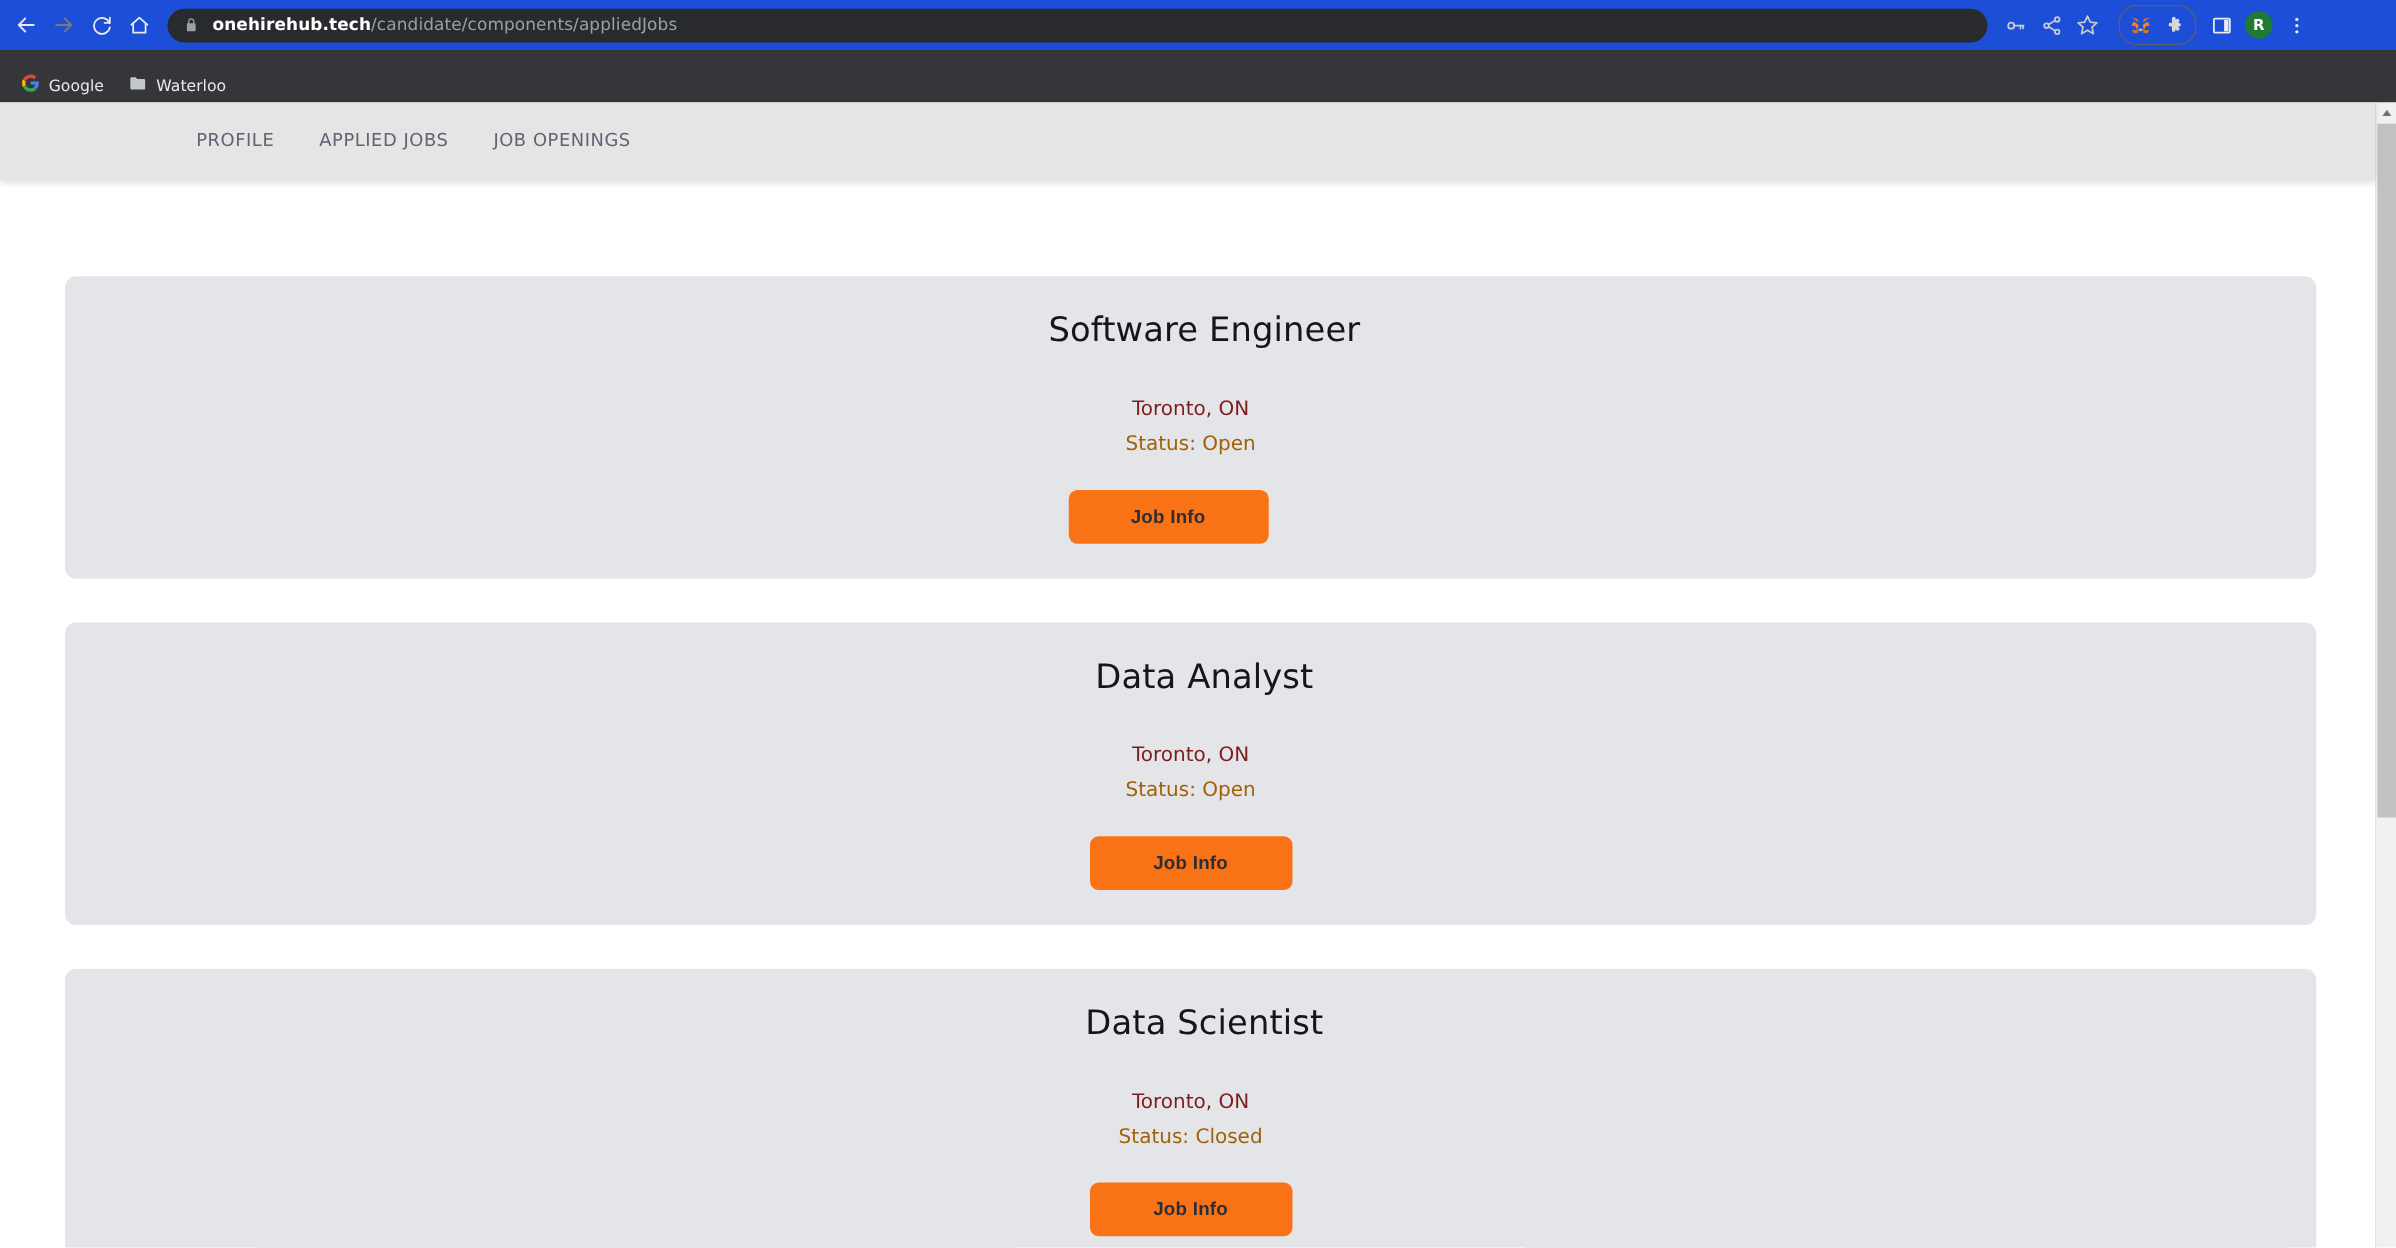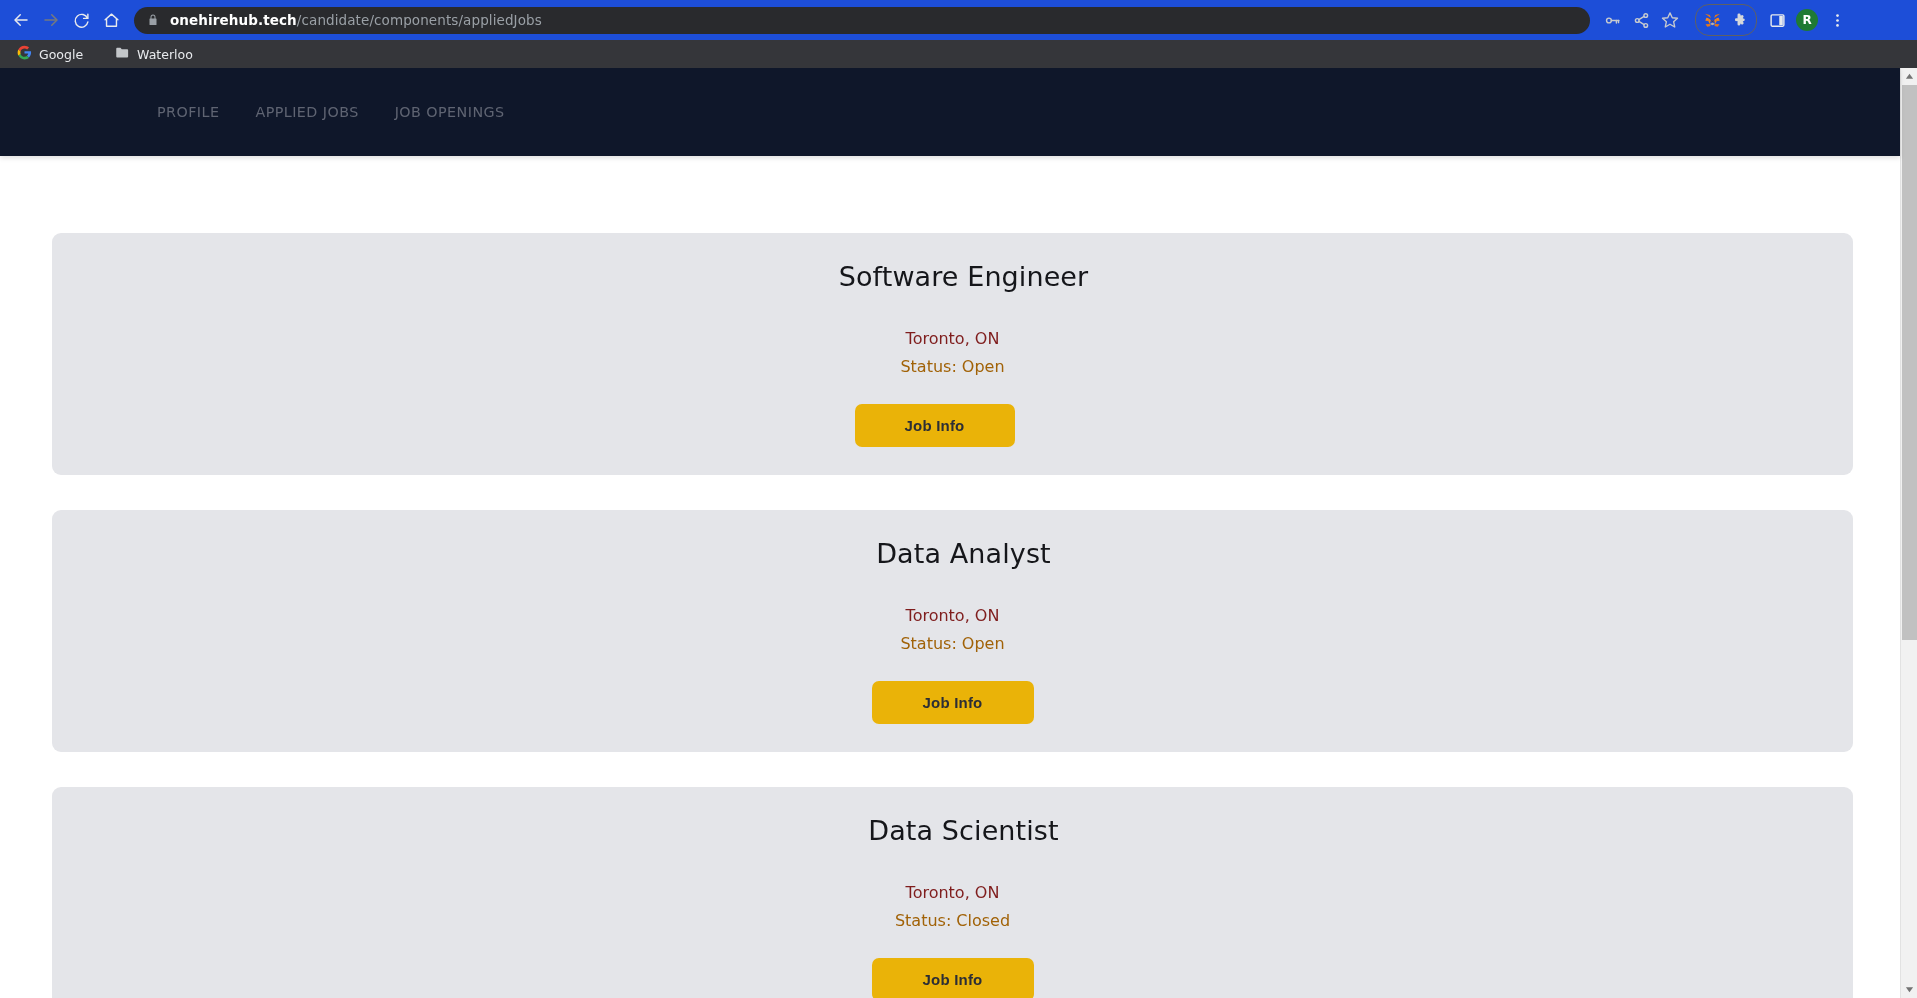"Google" .bookmark-row { gap: 16px -> 4px; margin-top: none -> 14px }
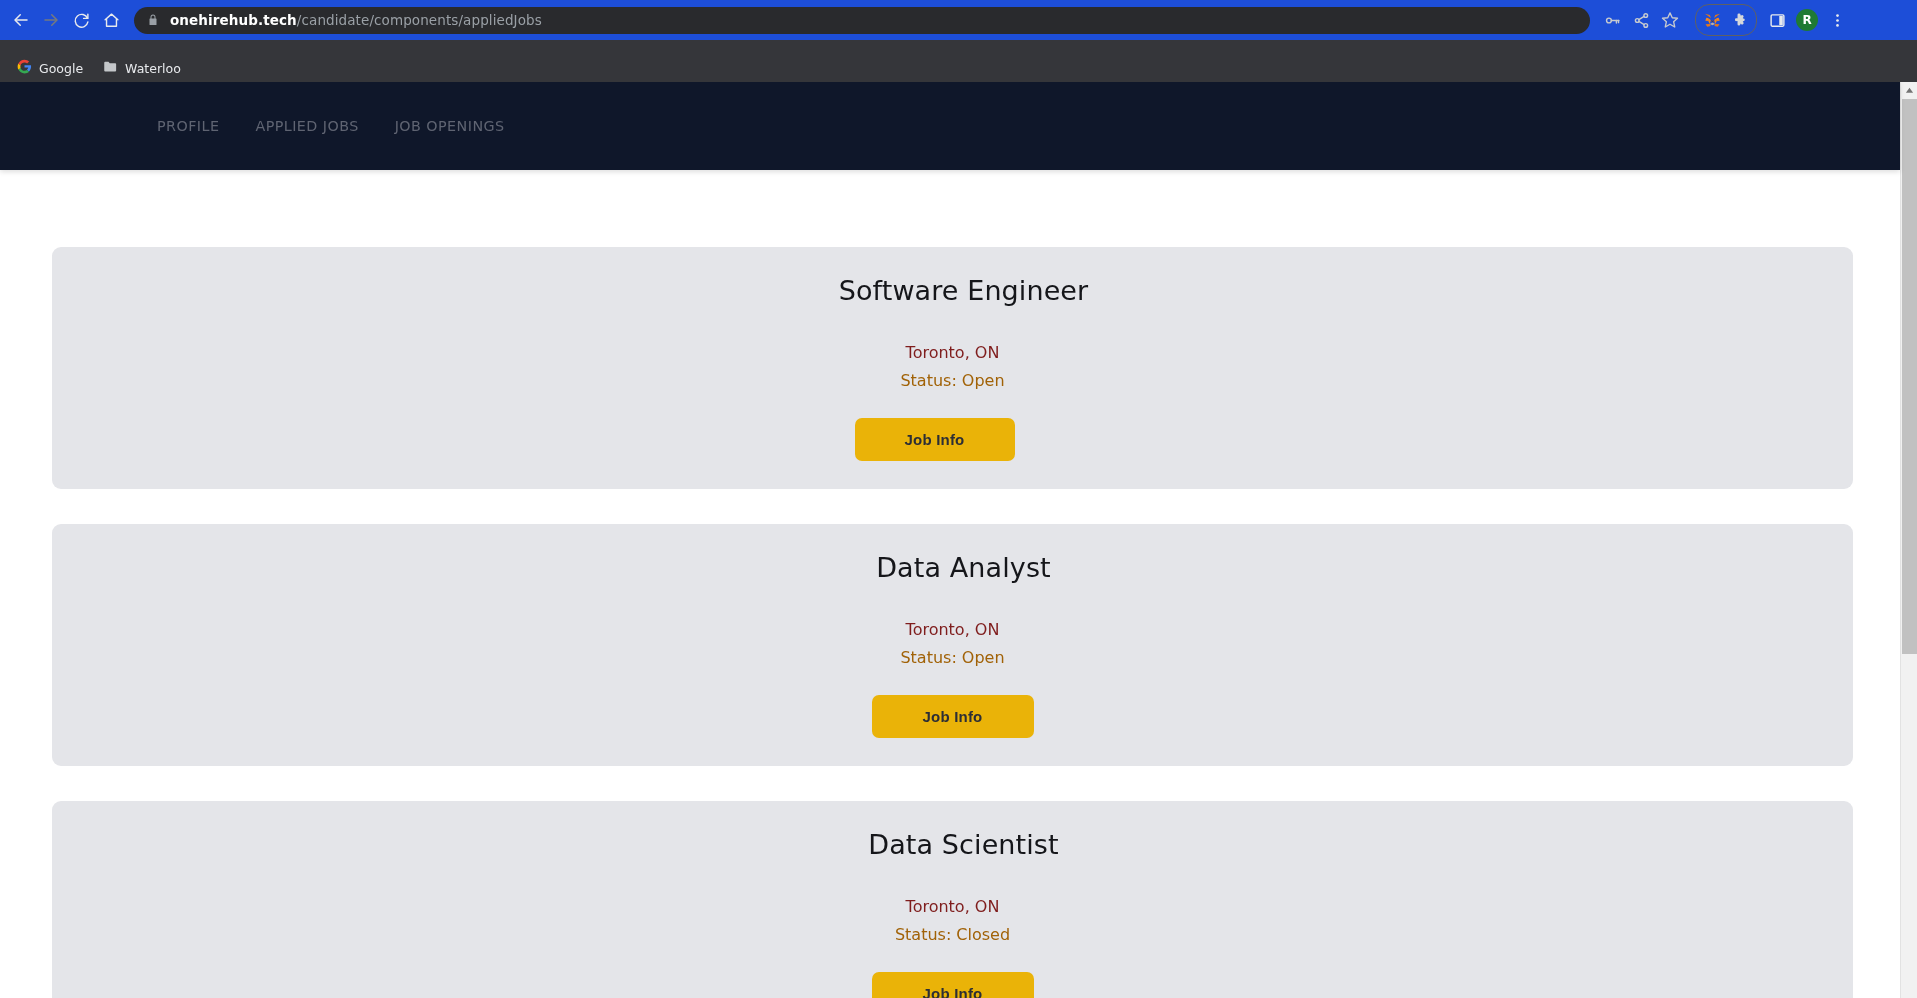"PROFILE" .site-header { background: #0f172a -> #e5e5e5; height: 88px -> 62px }
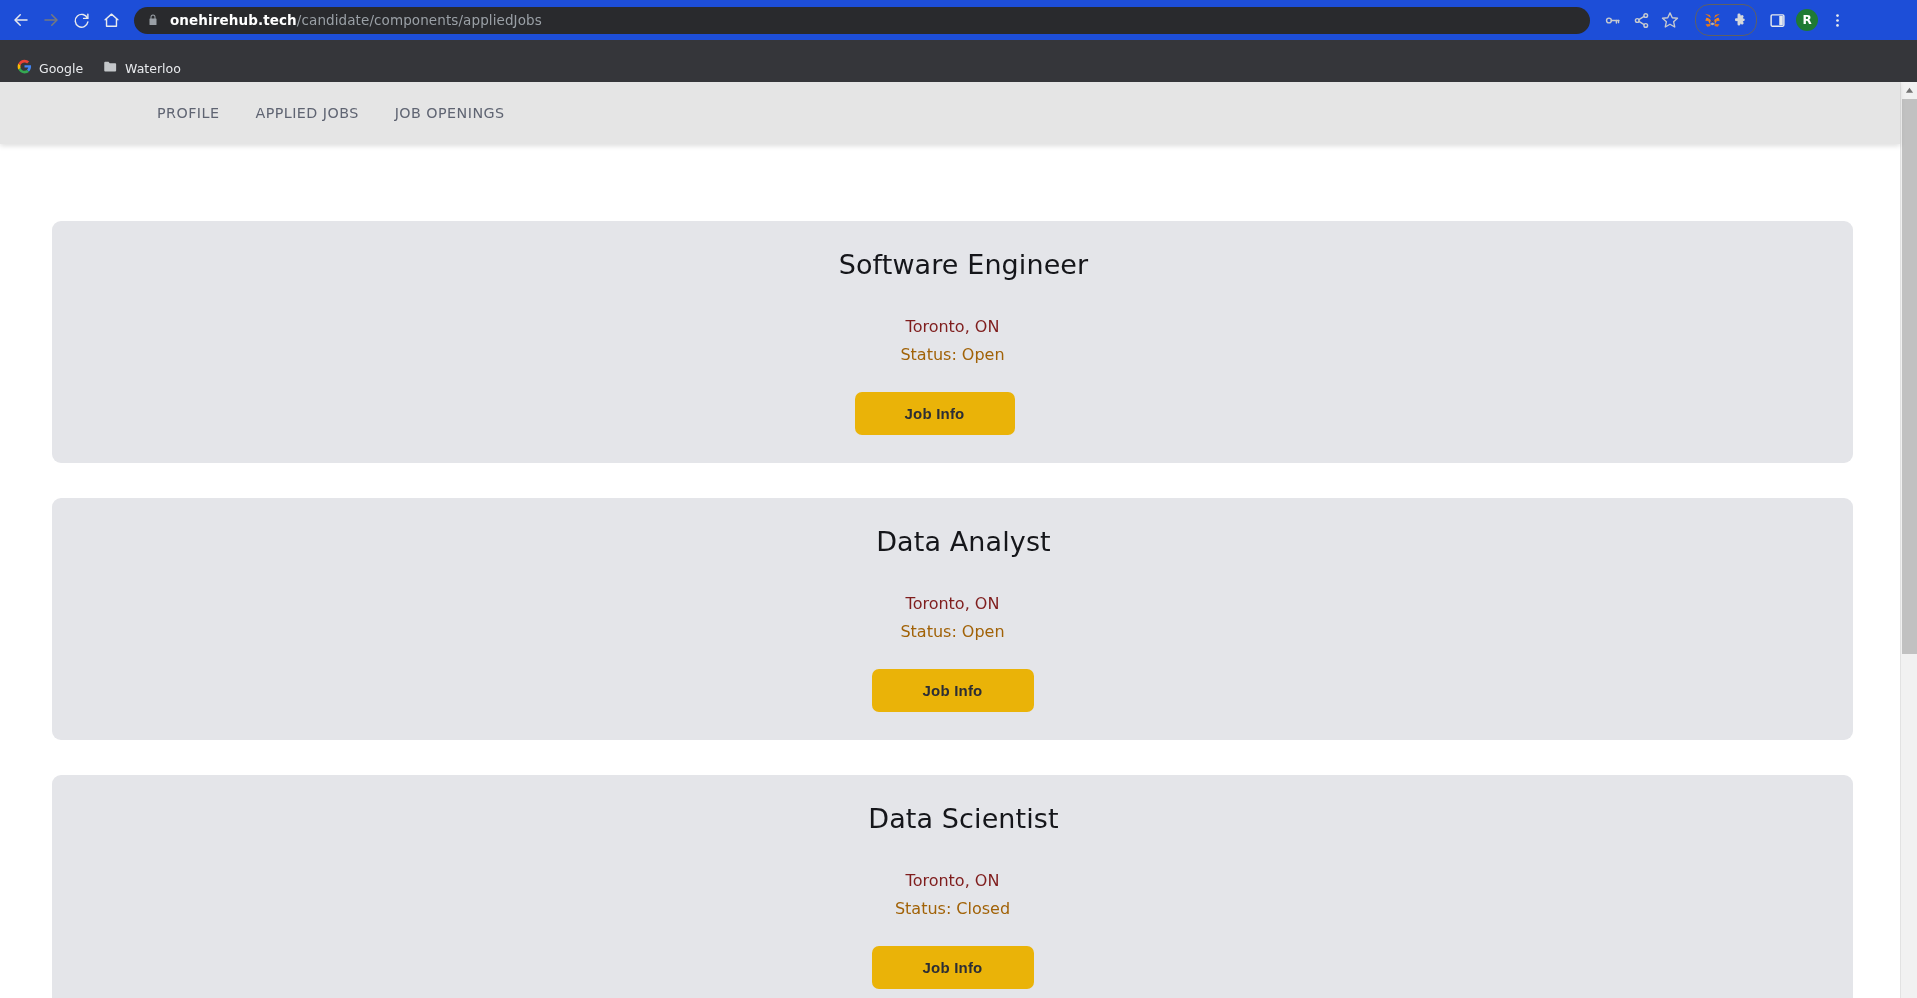"Job Info" .job-info-btn { background: #eab308 -> #f97316 }
